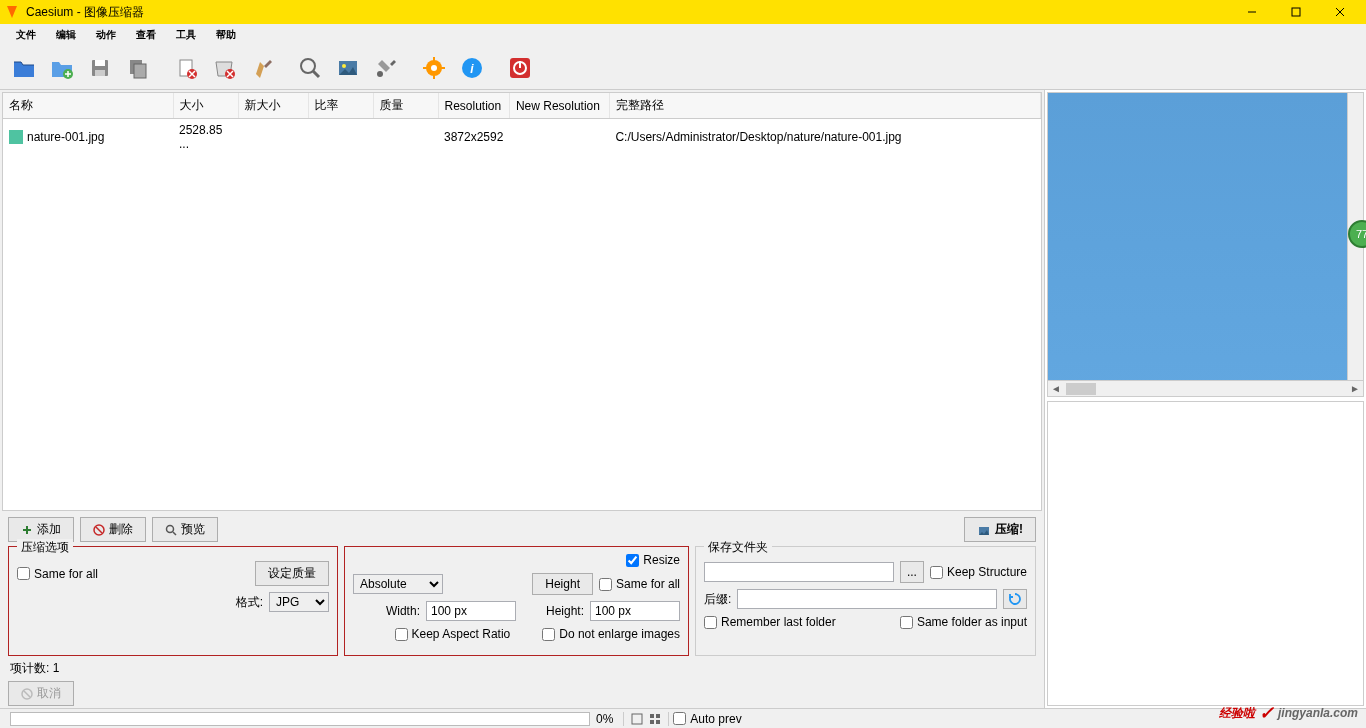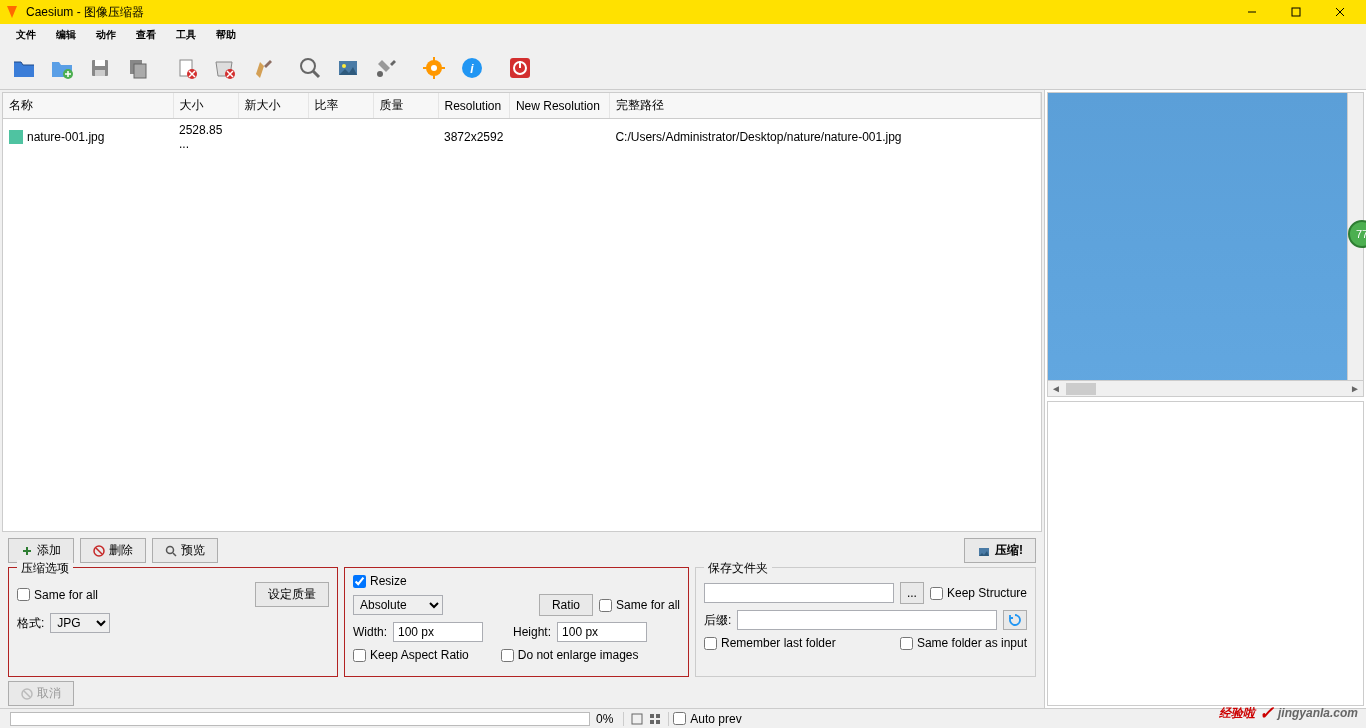"Resize" .panel-row { justify-content: none -> flex-end }
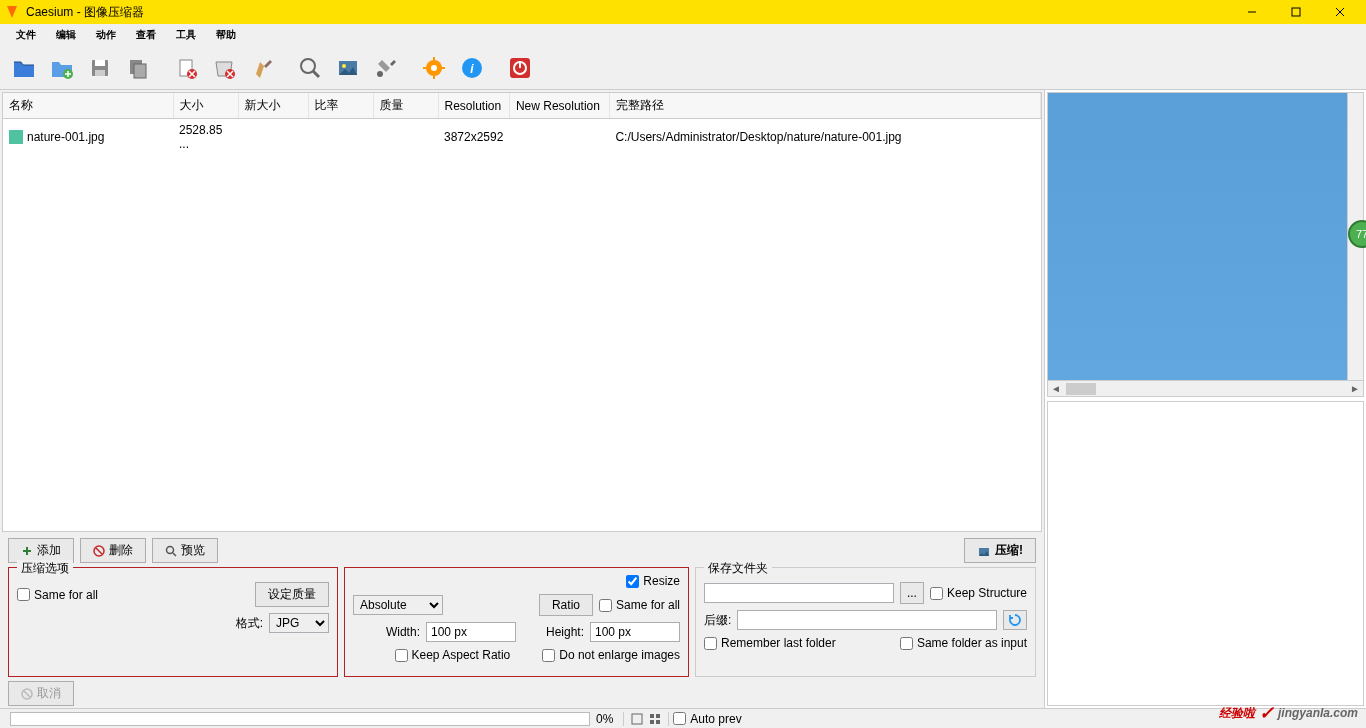"Ratio" span { text: Ratio -> Height }
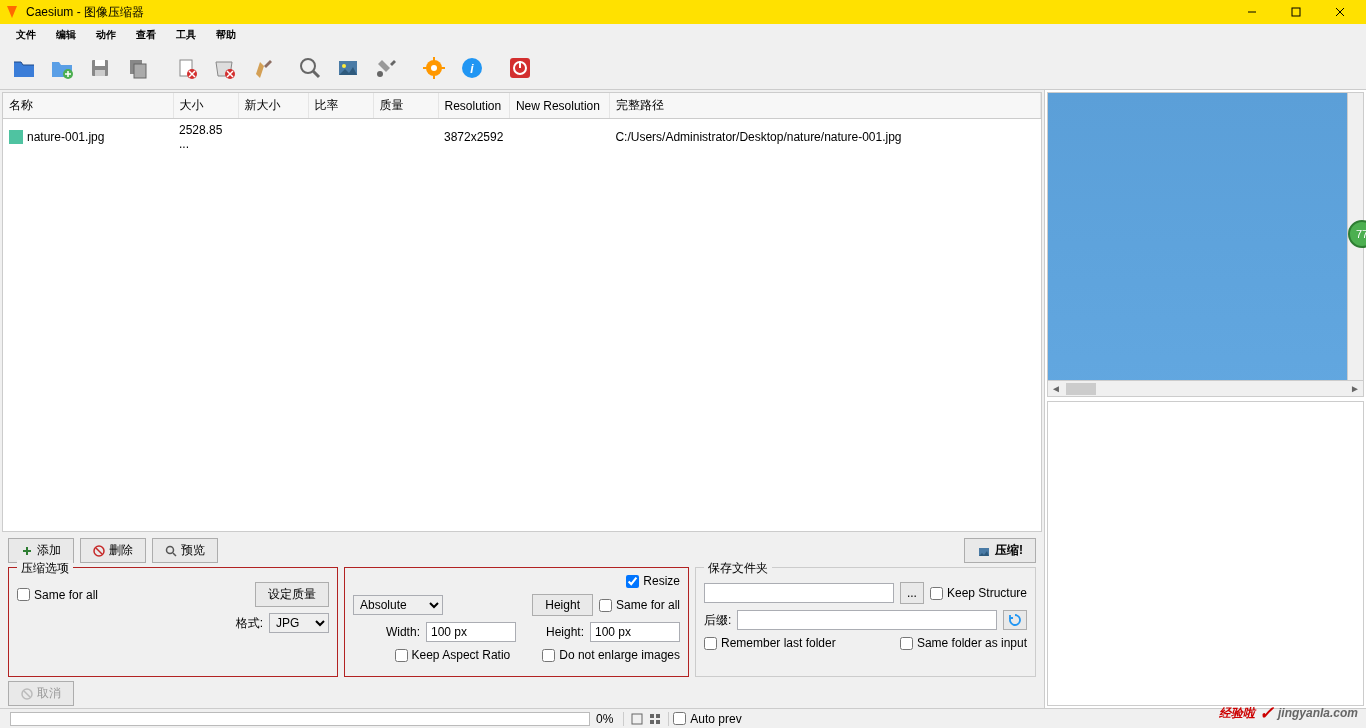"项计数: 1" div.item-count { html: none -> <div>项计数: 1</div> }
